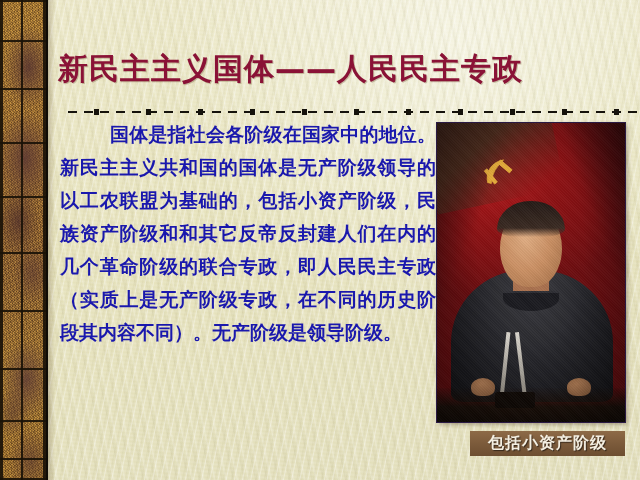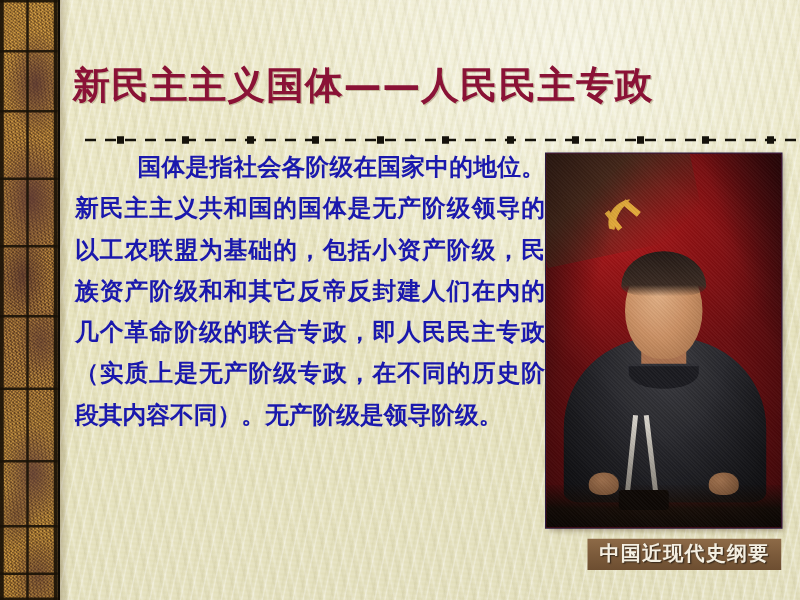"中国近现代史纲要" div { text: 中国近现代史纲要 -> 包括小资产阶级 }
